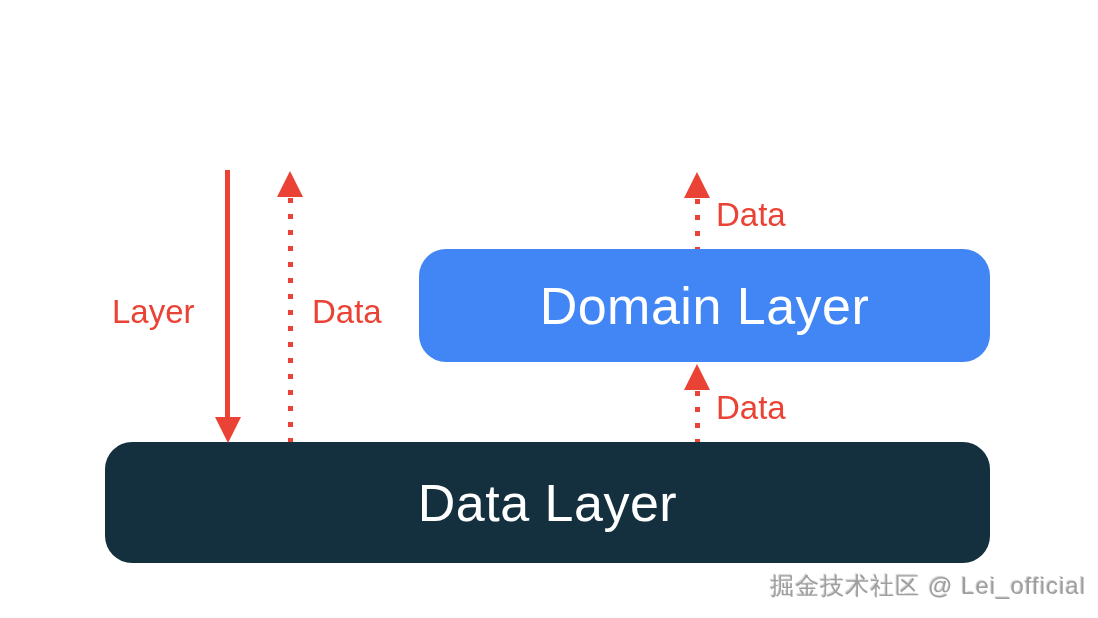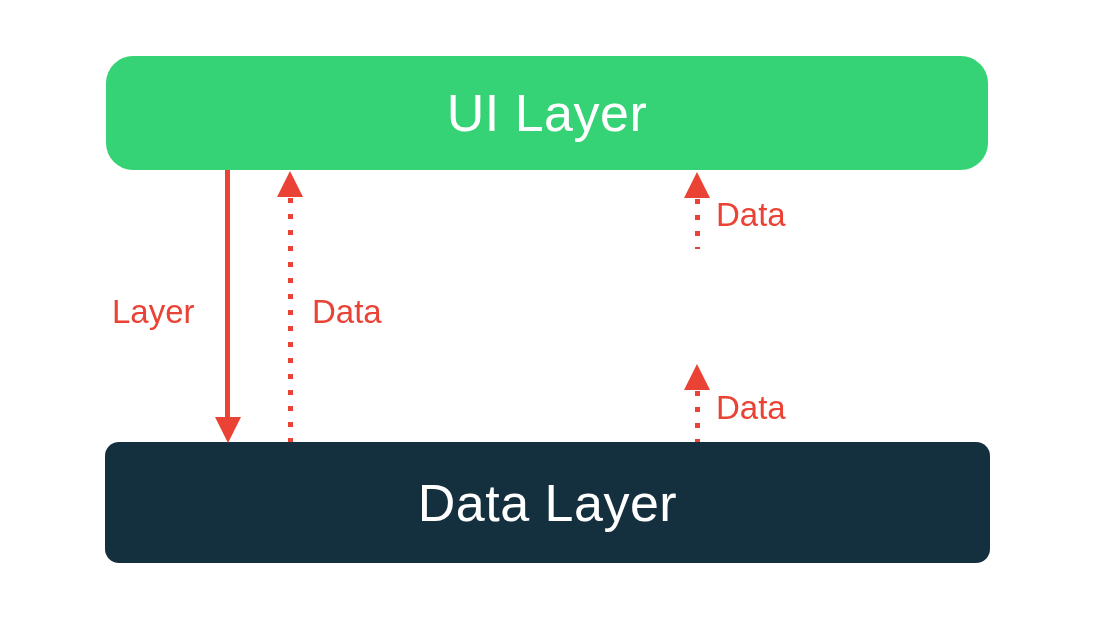"UI Layer" div.box { html: <div> <span>UI Layer</span> </div> -> none }
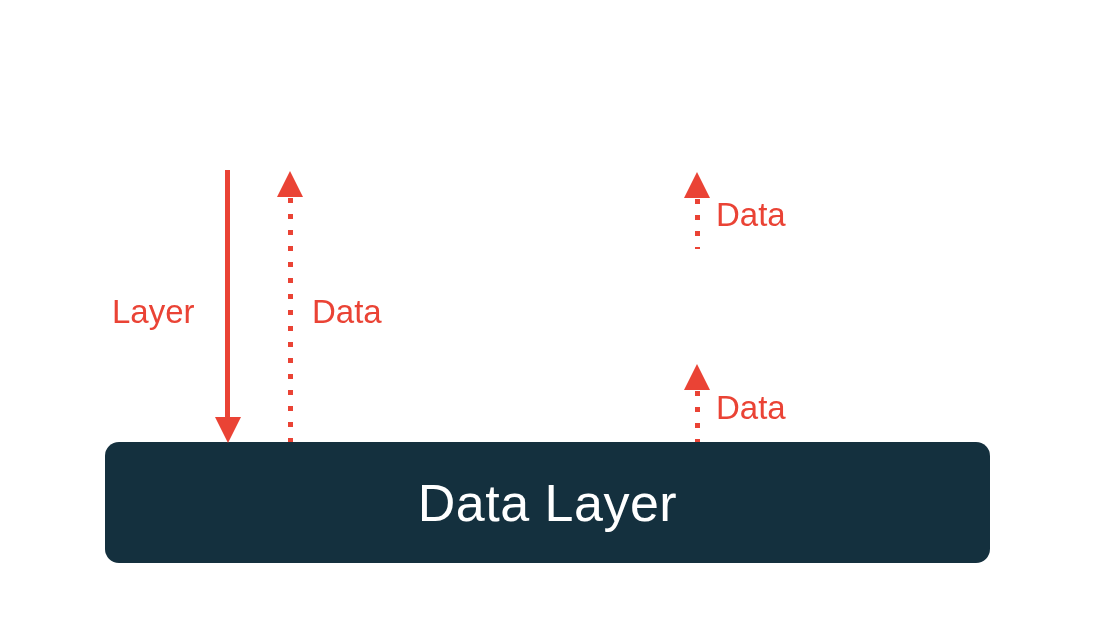"Domain Layer" div.box { html: none -> <div> <span>Domain Layer</span> </div> }
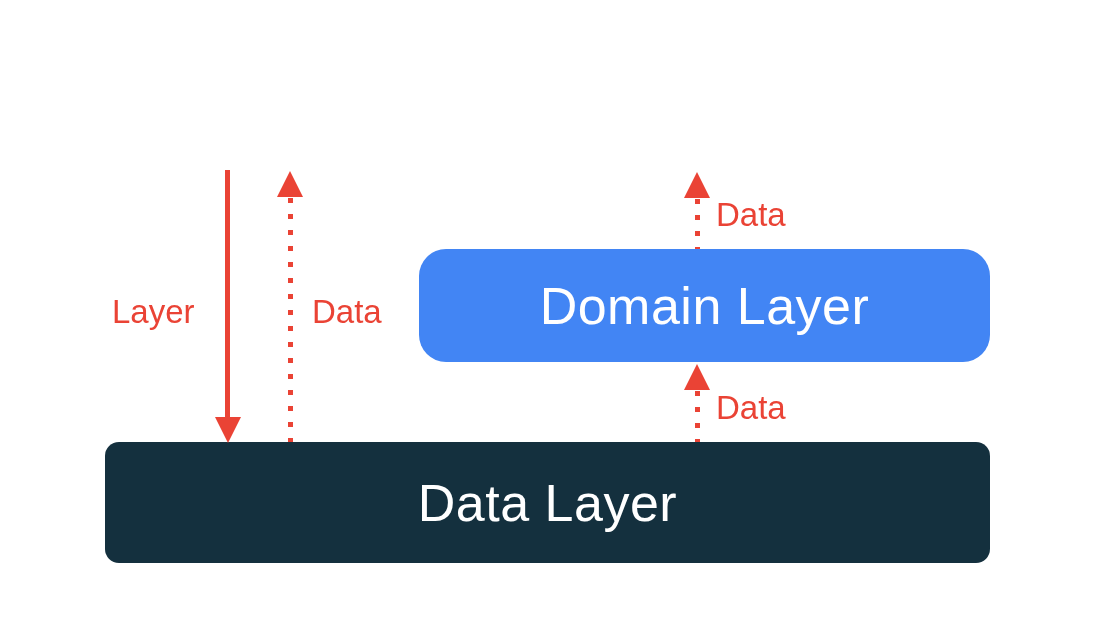"Data Layer" .data-box { border-radius: 14px -> none }
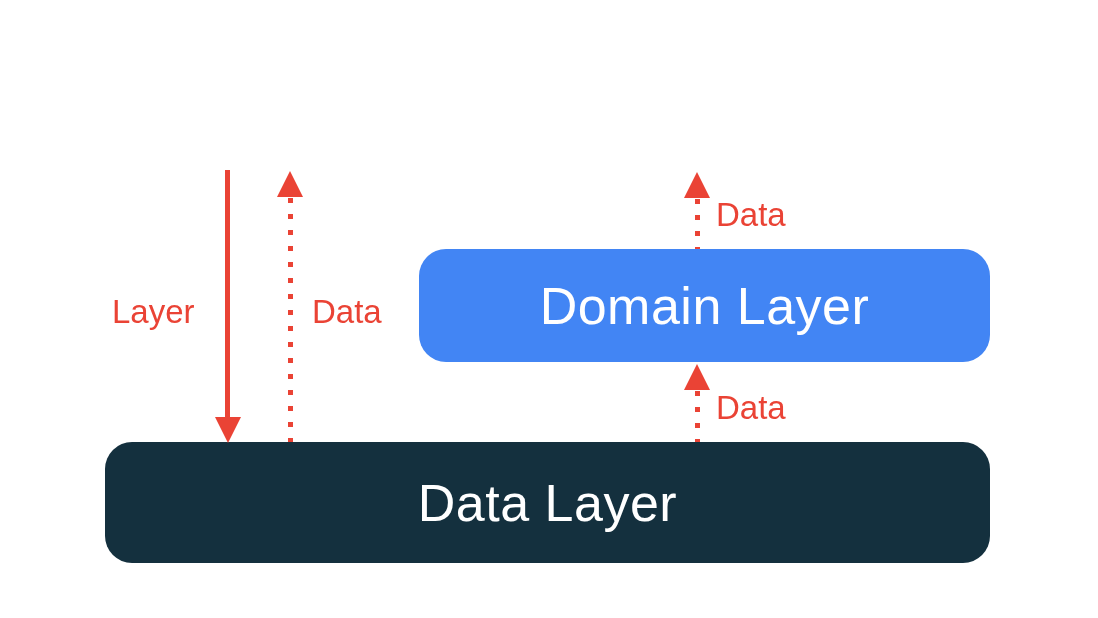"掘金技术社区 @ Lei_official" div.watermark { html: none -> <div>掘金技术社区 @ Lei_official</div> }
